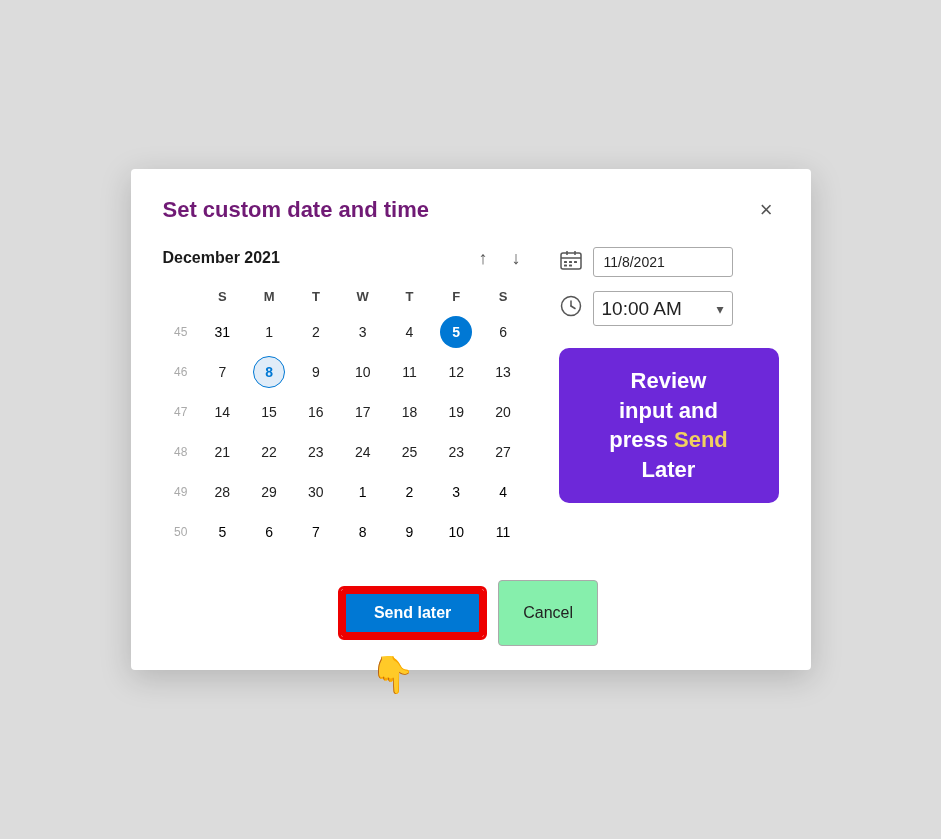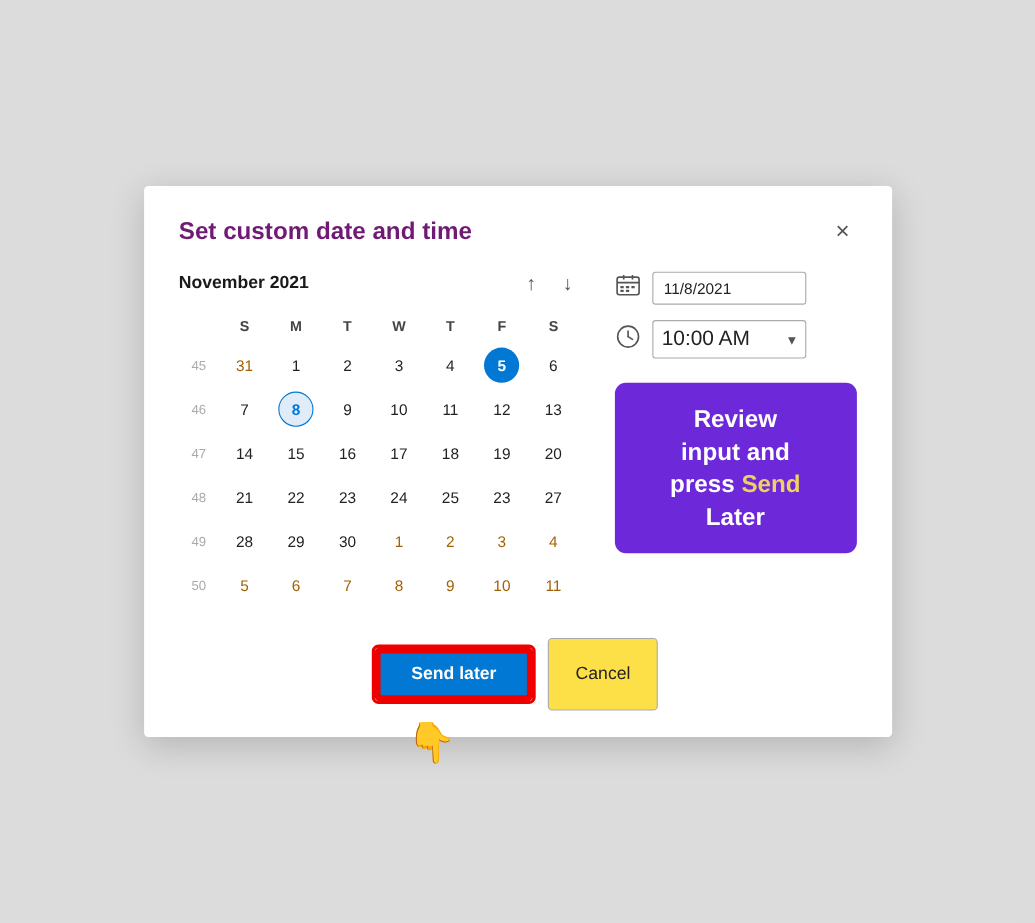"November 2021" span.calendar-month-label { text: November -> December }
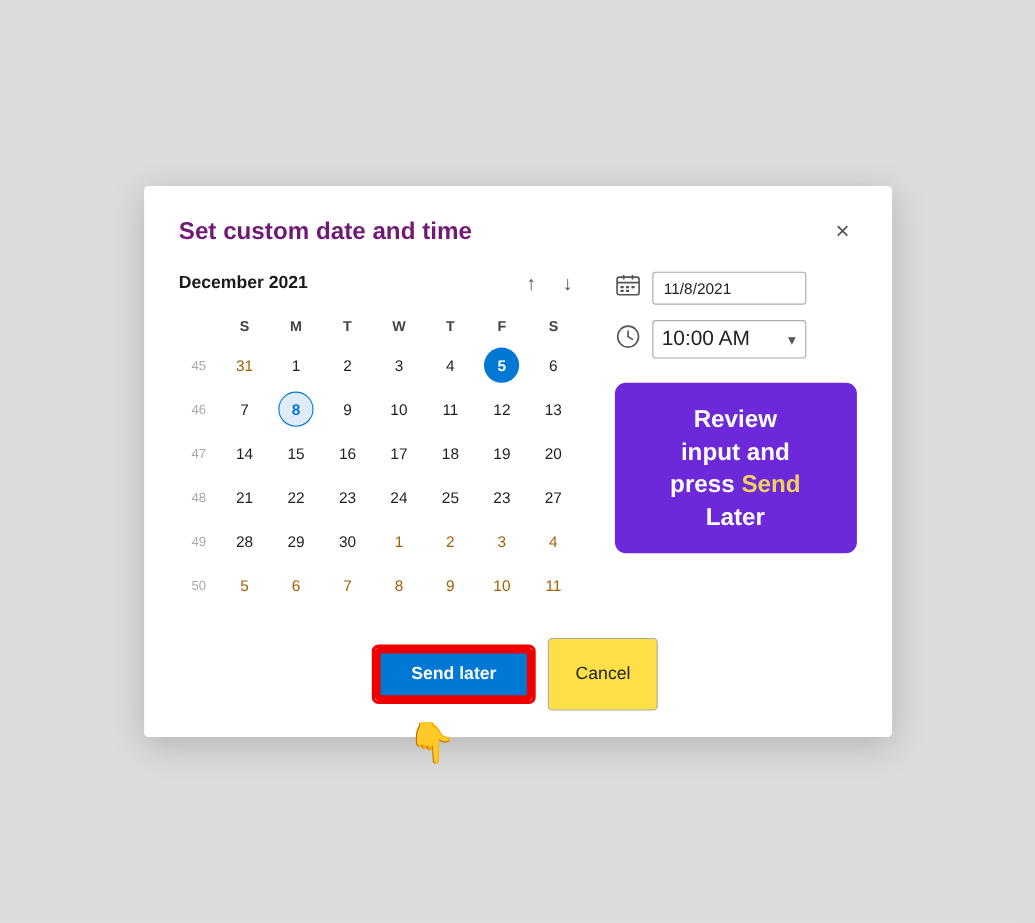"31" .day-cell.other-month { color: #a16207 -> #000000 }
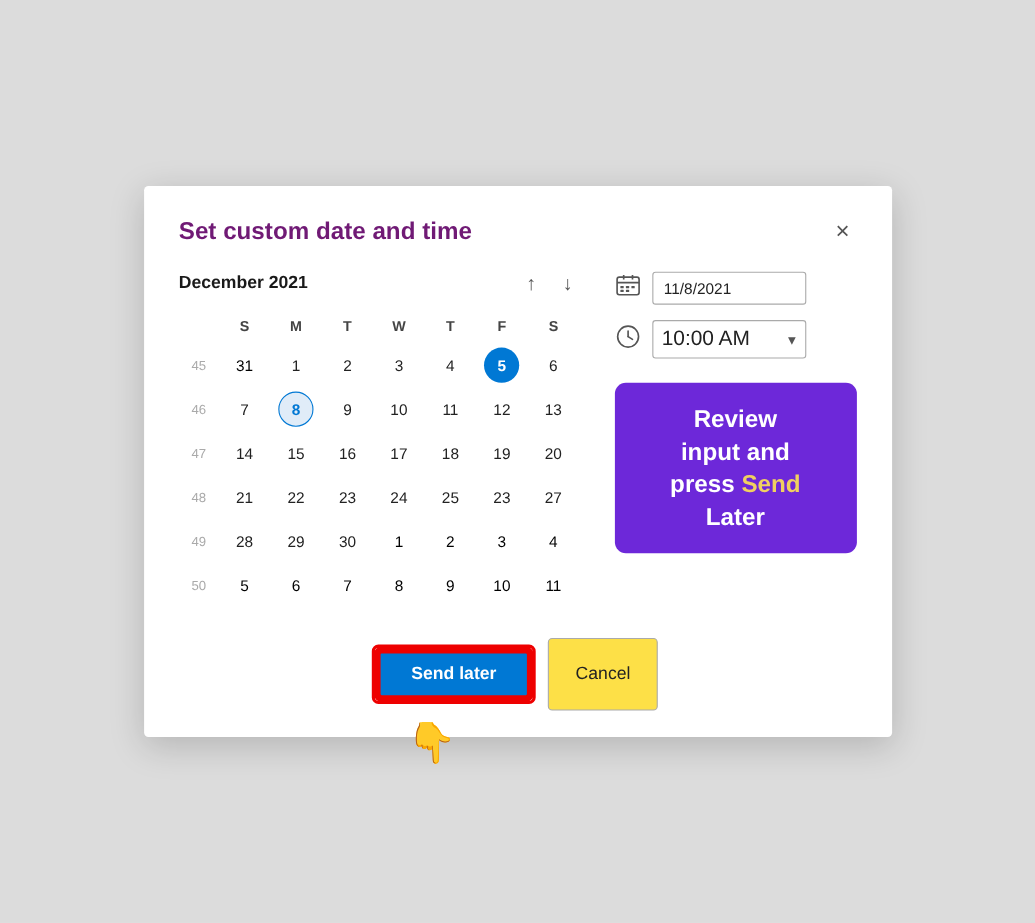"Cancel" .cancel-btn { background: #fde047 -> #86efac }
